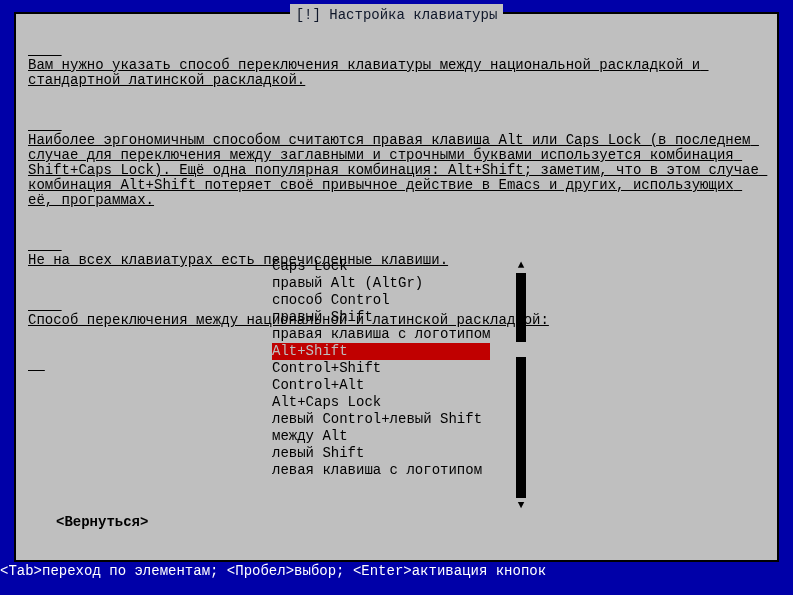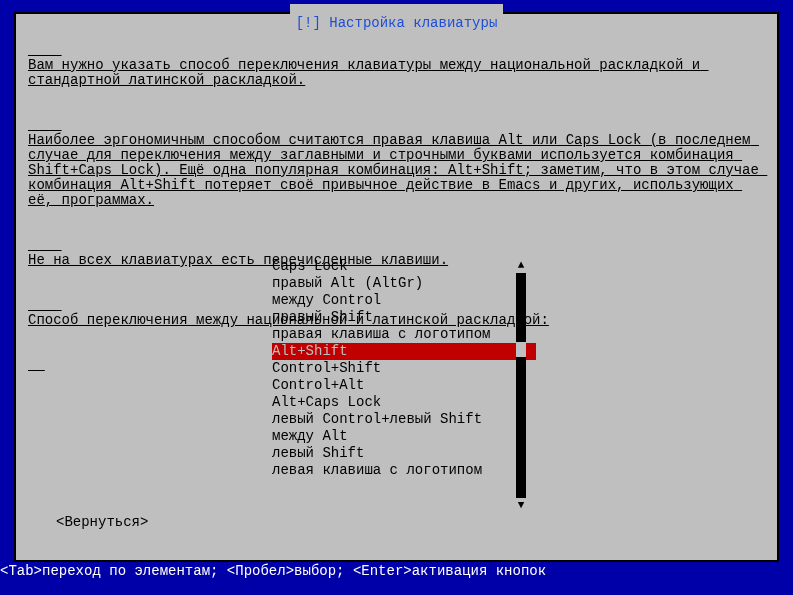"[!] Настройка клавиатуры" .title-text { color: #1d4ed8 -> #0f172a; padding: 12px 6px -> 4px 6px }
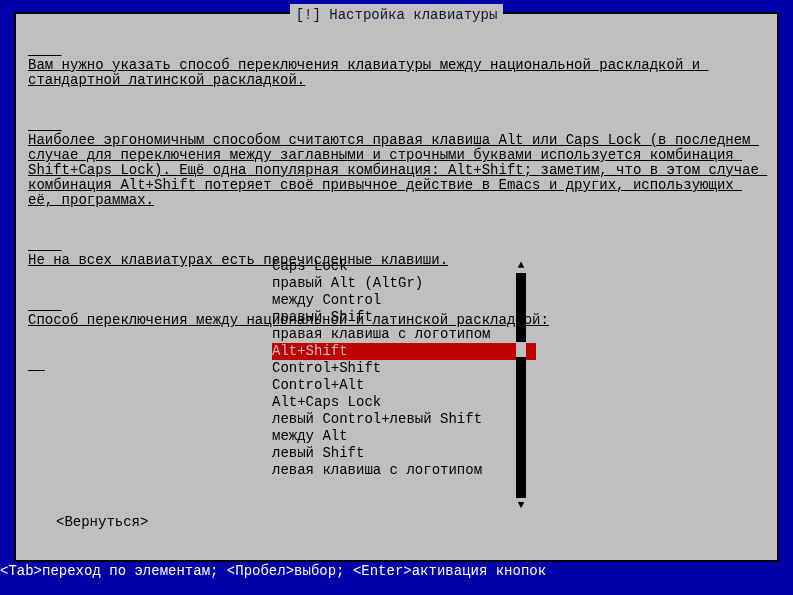"между Control" div.list-item { text: между -> способ }
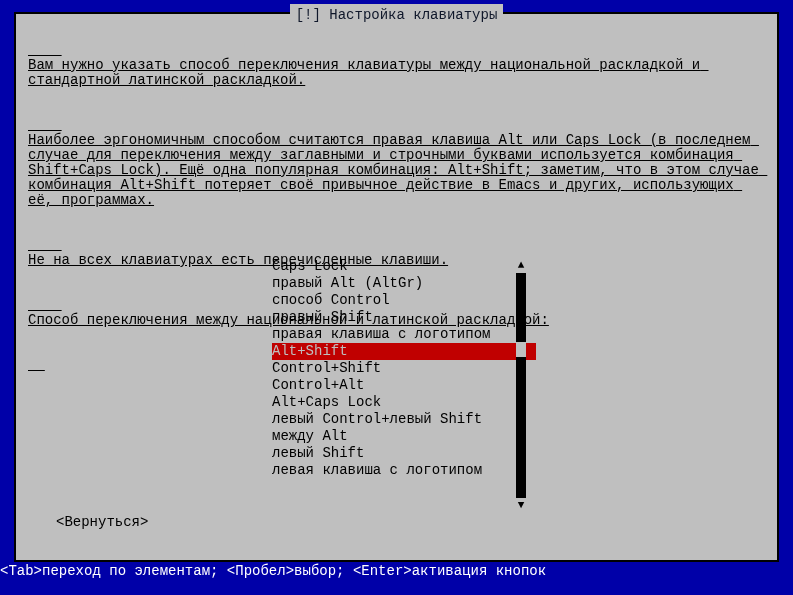"Alt+Shift" .list-item.selected { width: 264px -> 218px }
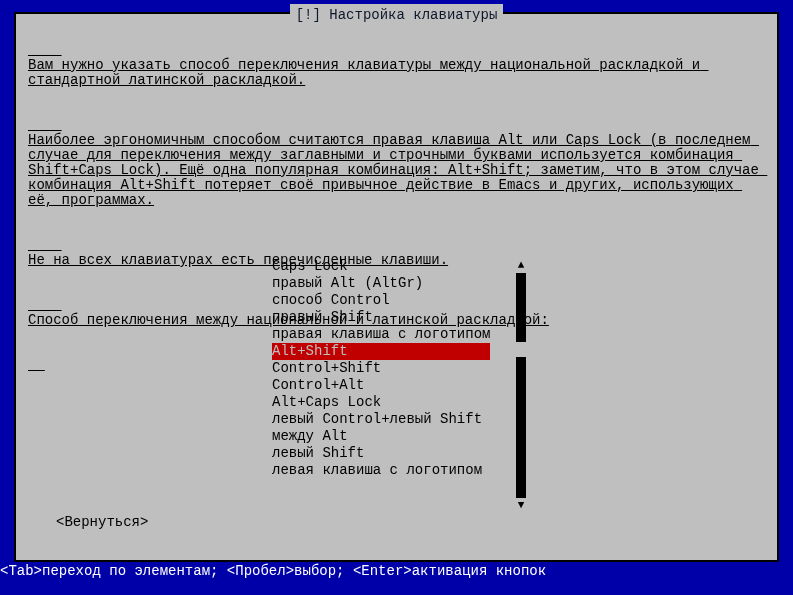"<Вернуться>" .back-btn { font-weight: none -> bold }
